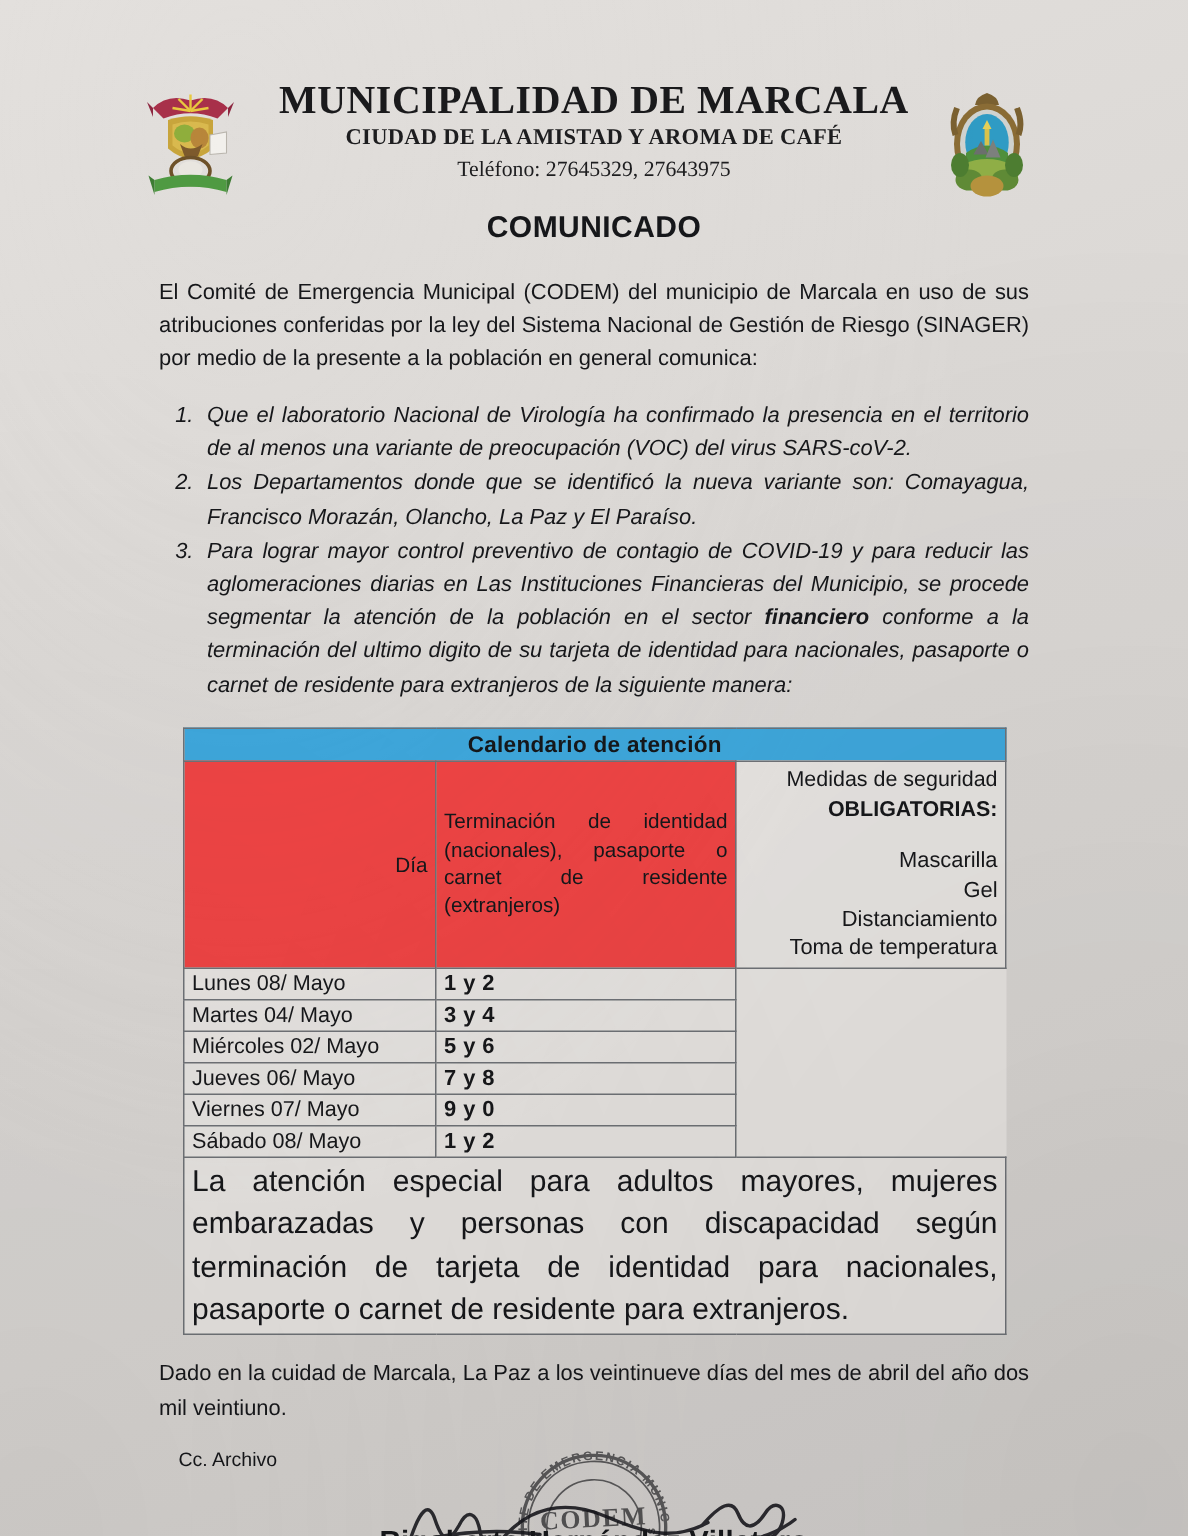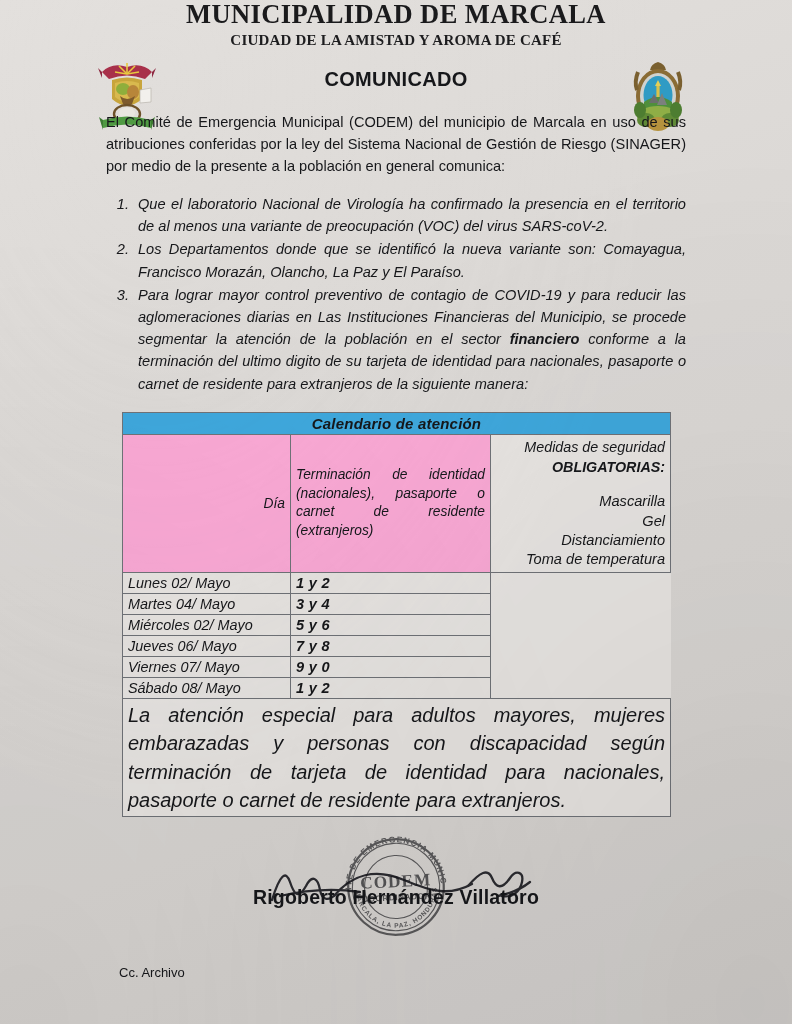"MUNICIPALIDAD DE MARCALA" .header { padding-top: none -> 52px }
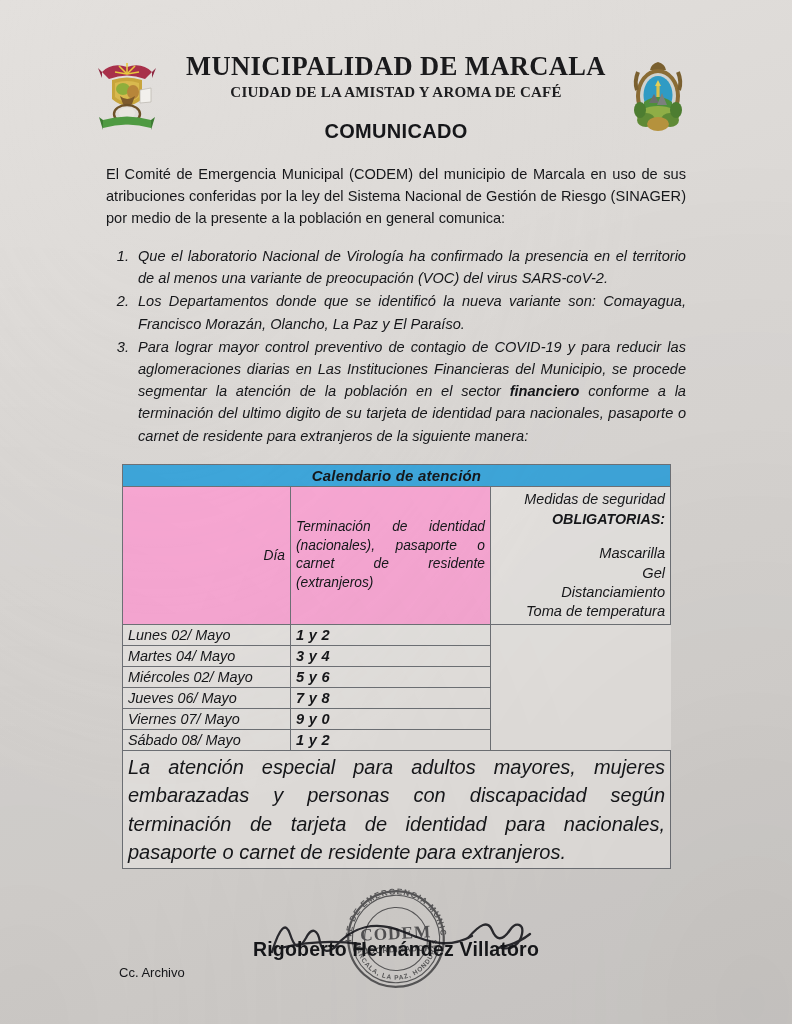"Teléfono: 27645329, 27643975" div.head-line { html: none -> <div> <span>Teléfono:</span> <span>27645329, 27643975</span> </div> }
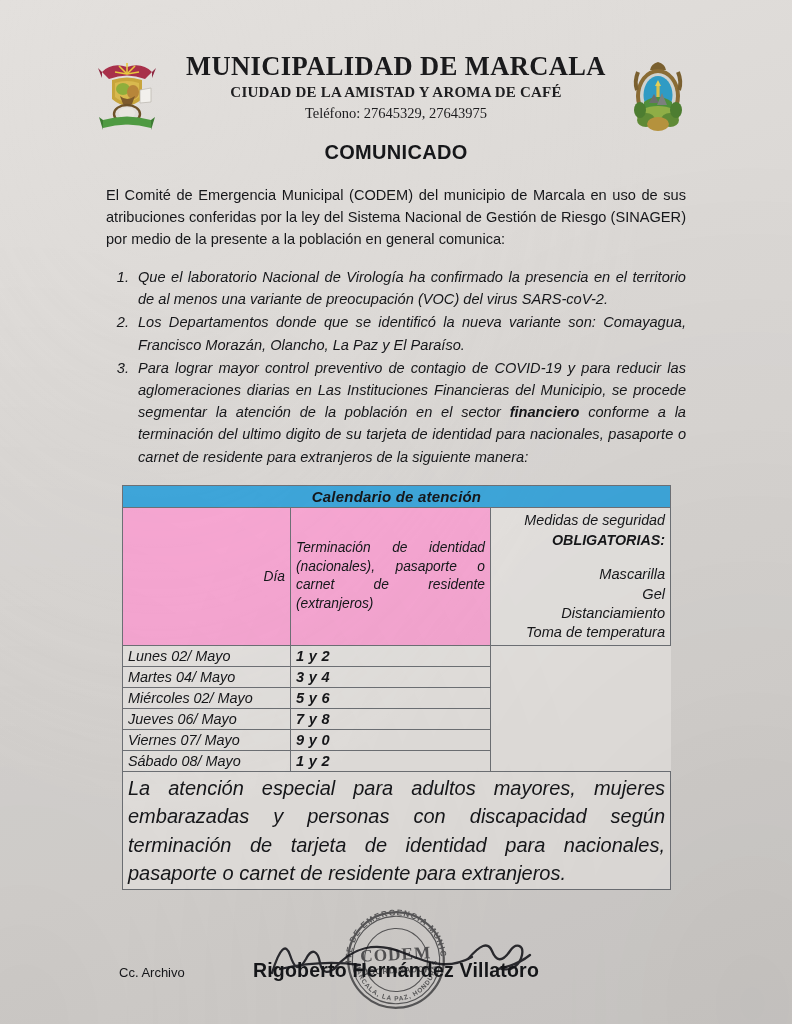"Calendario de atención" table.cal th, table.cal td { font-style: italic -> none }
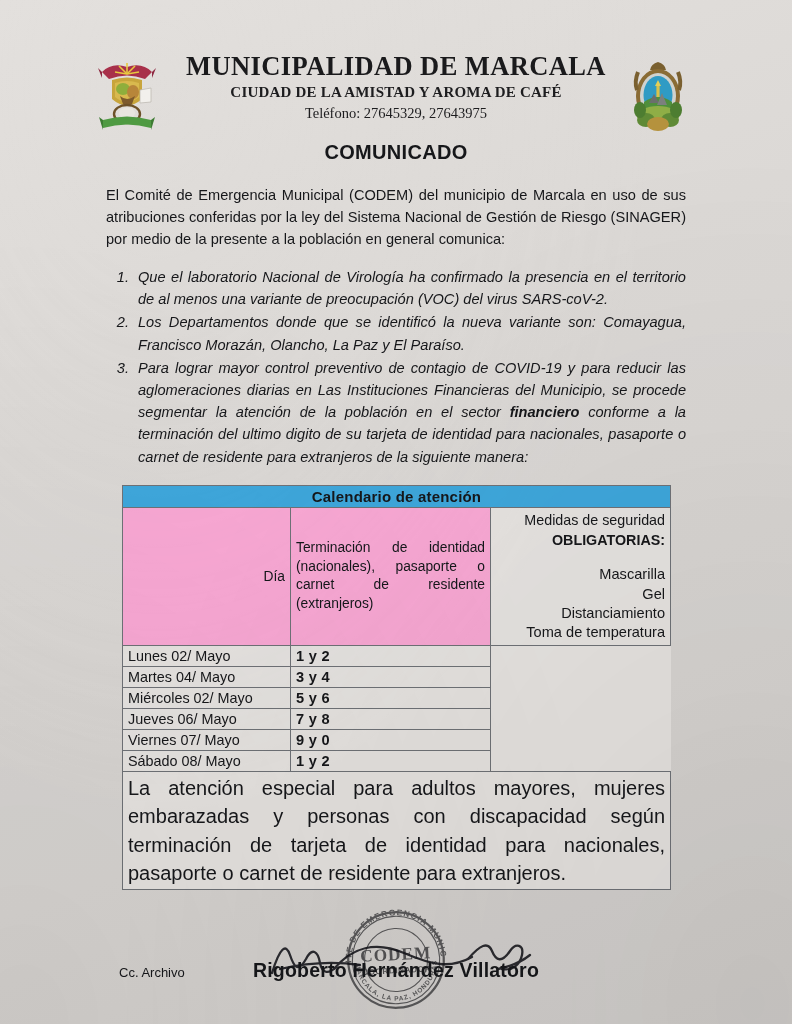"Terminación de identidad (nacionales)," .hdr-blue { background: #f9a8d4 -> #ef4444 }
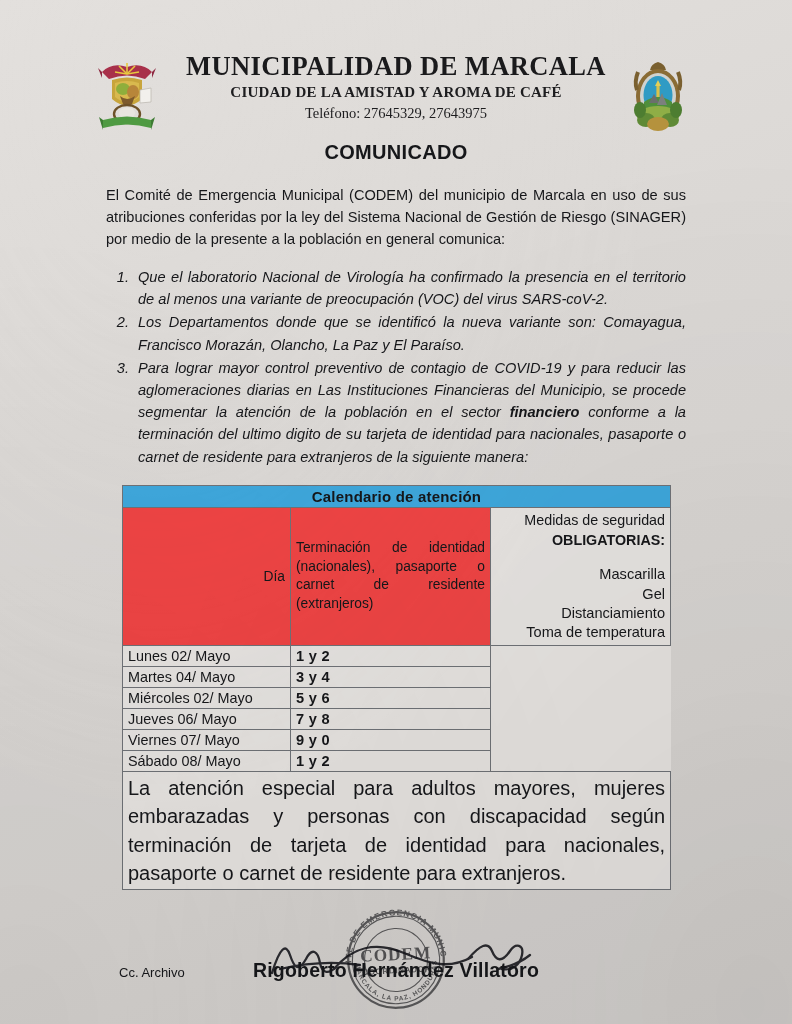"Lunes 02/ Mayo" td.day { text: 02/ -> 08/ }
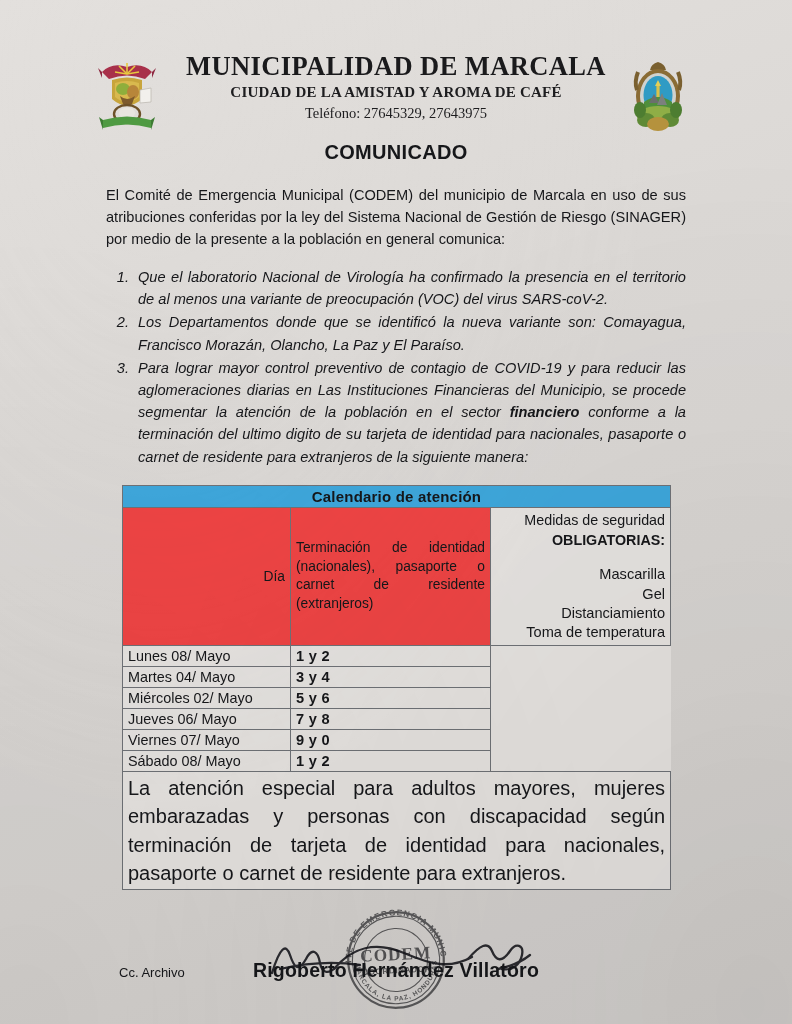"Dado en la cuidad de" p { html: none -> <p>Dado en la cuidad de Marcala, La Paz a los veintinueve días del mes de abril del año dos mil veintiuno.</p> }
